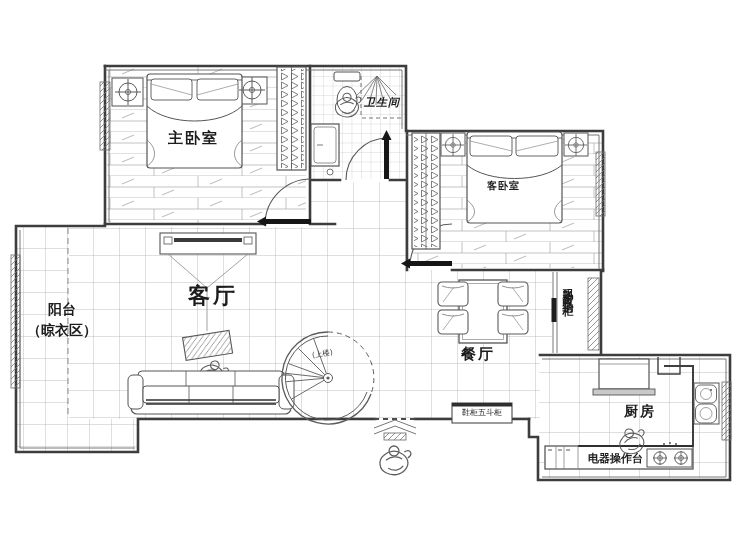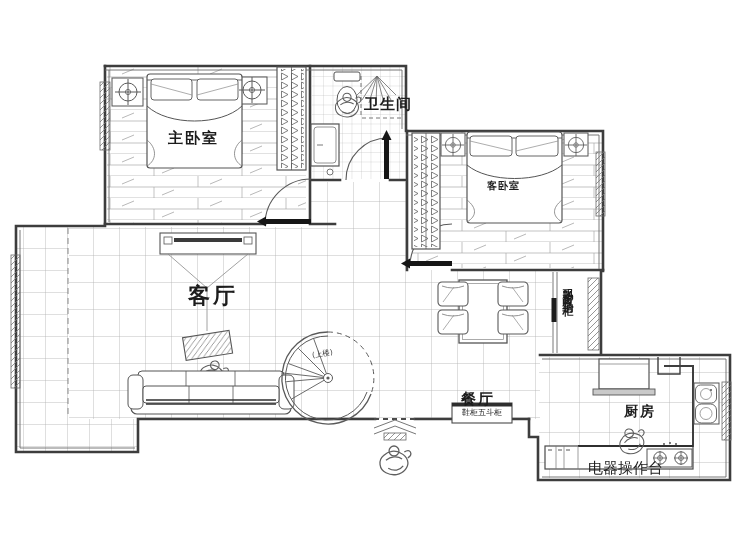"卫生间" .lbl-bath { font-size: 15px -> 11px; font-style: none -> italic }
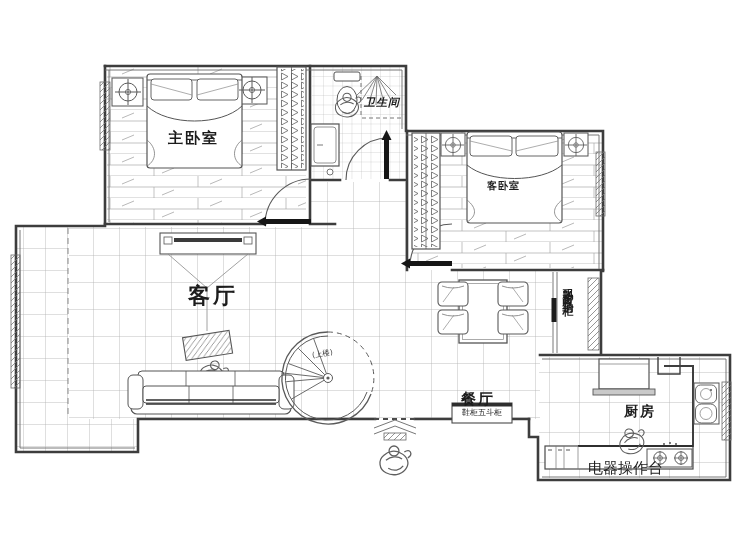"阳台" div.lbl { html: none -> <div> <div>阳台</div> <div>（晾衣区）</div> </div> }
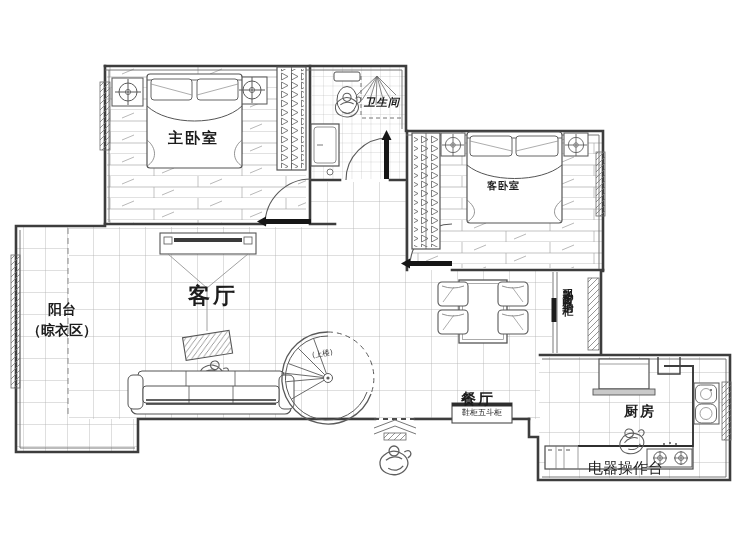"餐厅" .lbl-dining { margin-top: 45px -> none }
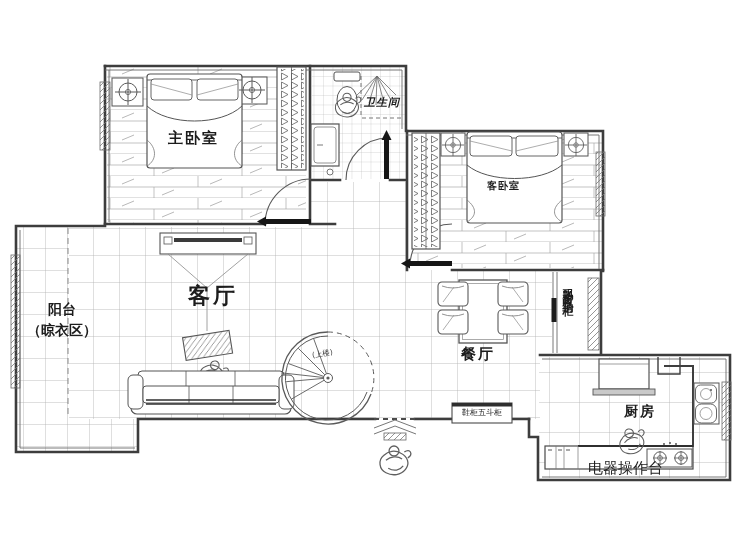"电器操作台" .lbl-appliance { font-size: 15px -> 11px; font-weight: 400 -> 700; margin-top: 8px -> none }
